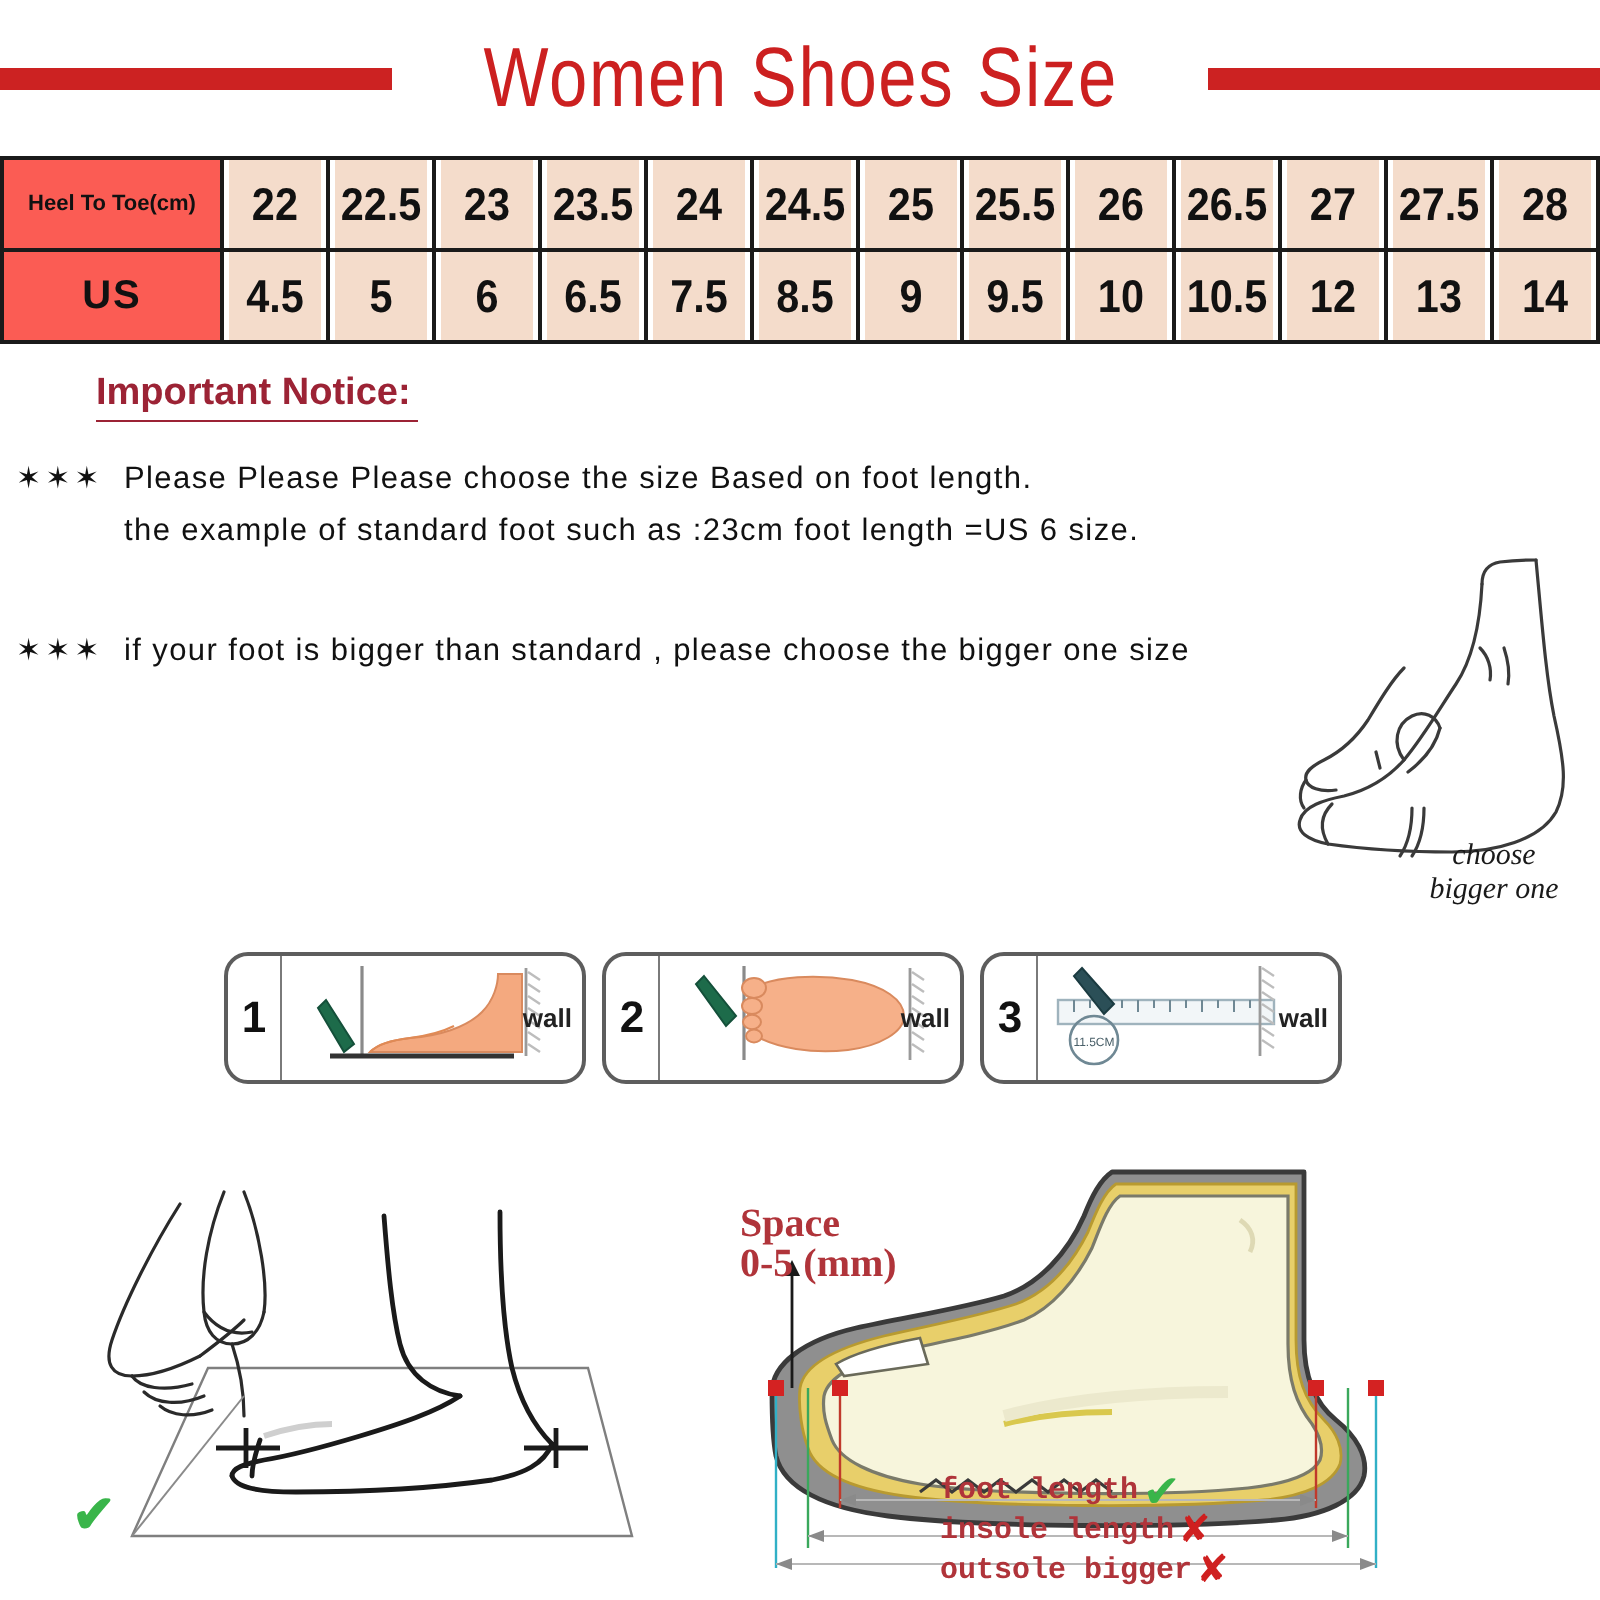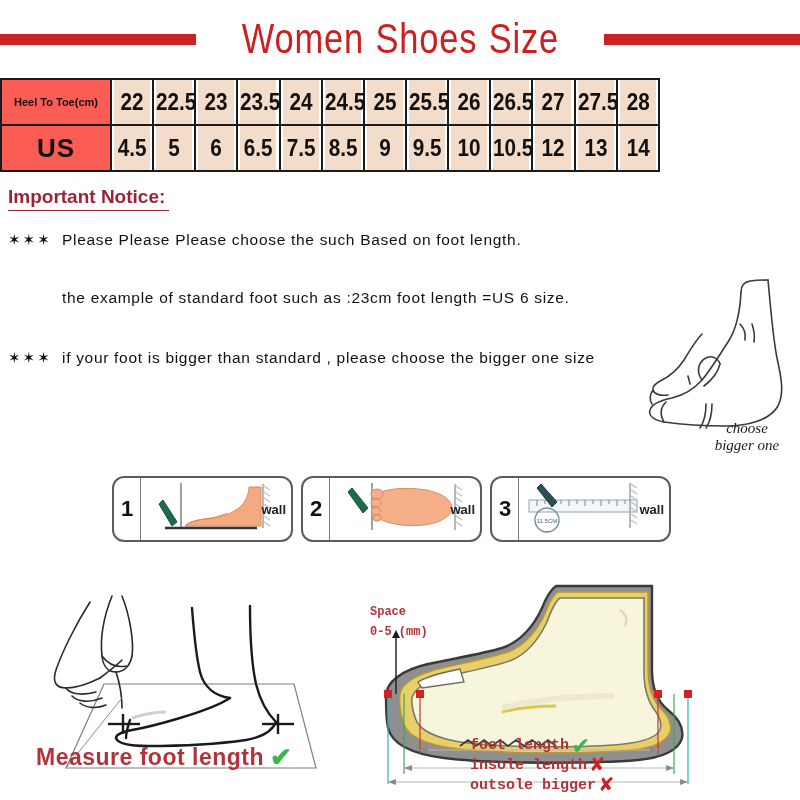"Heel To Toe(cm)" .size-table { width: 660px -> 800px }
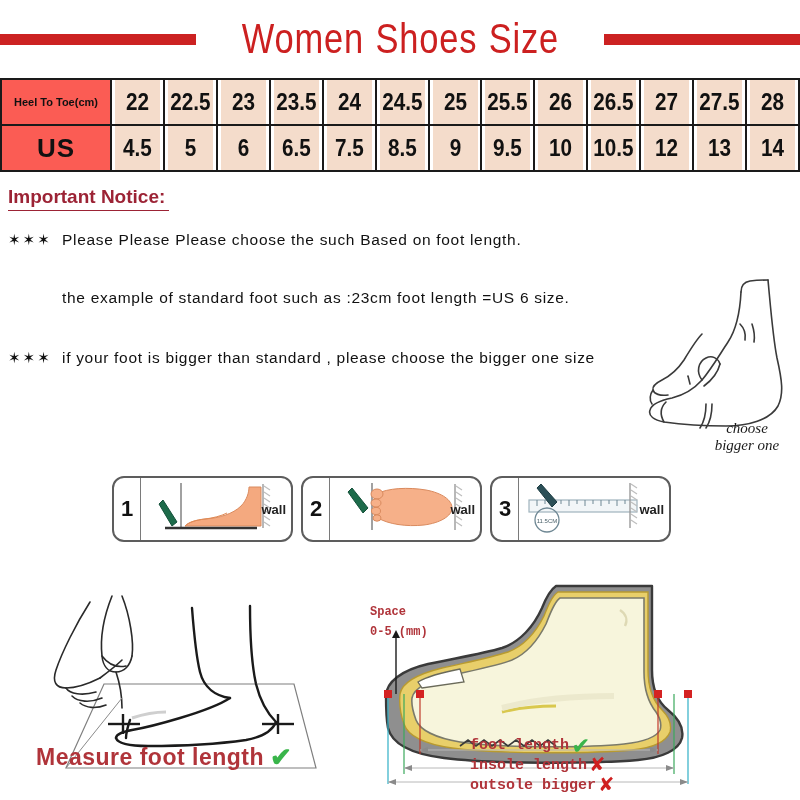"US" td.rowhead { font-size: 26px -> 20px }
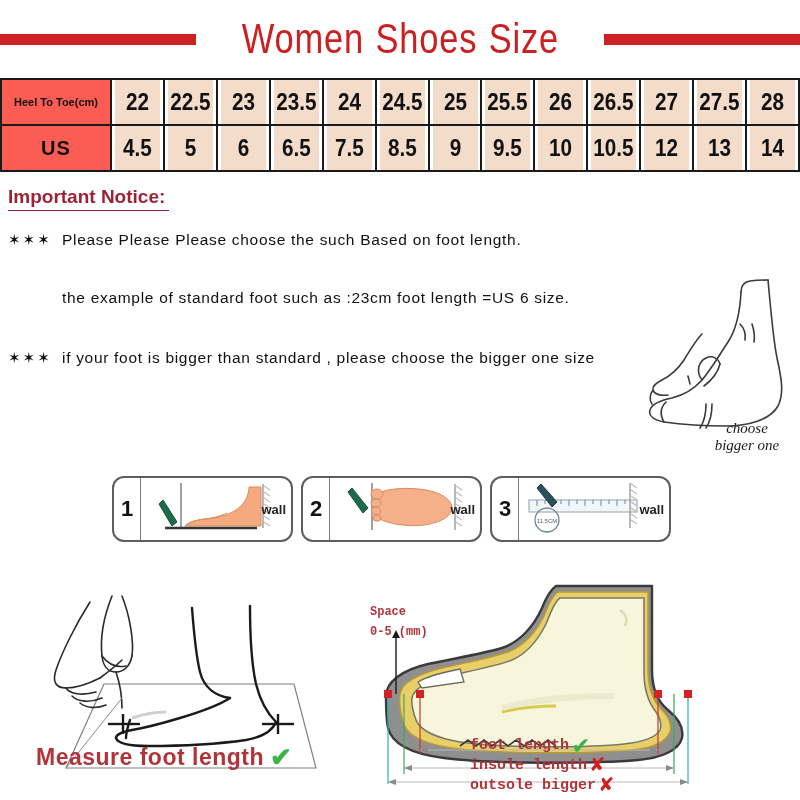"Important Notice:" .notice-title { margin-left: none -> 40px }
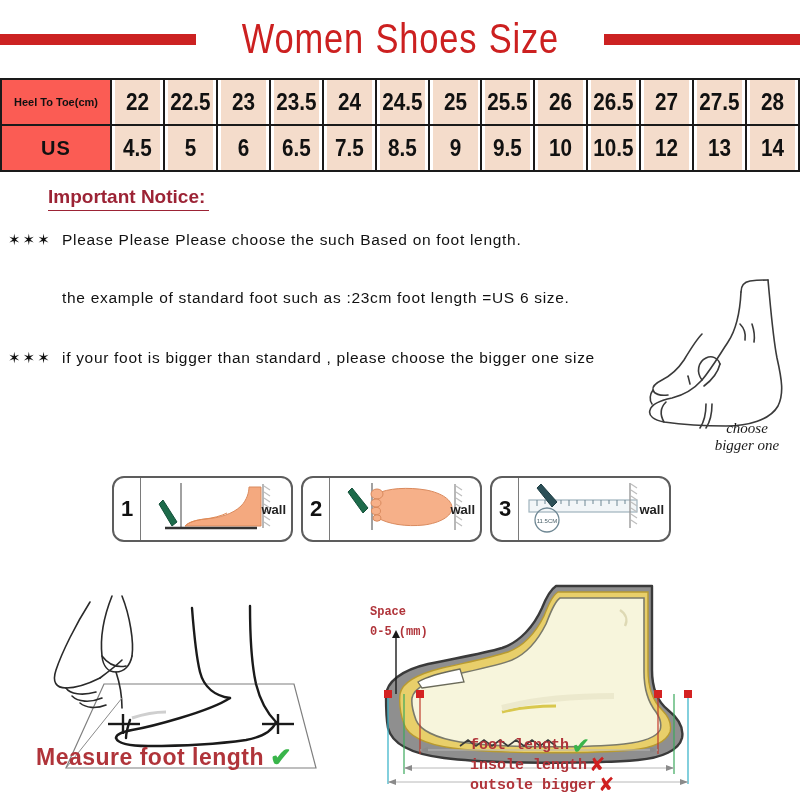"Please Please Please choose the" span { text: such -> size }
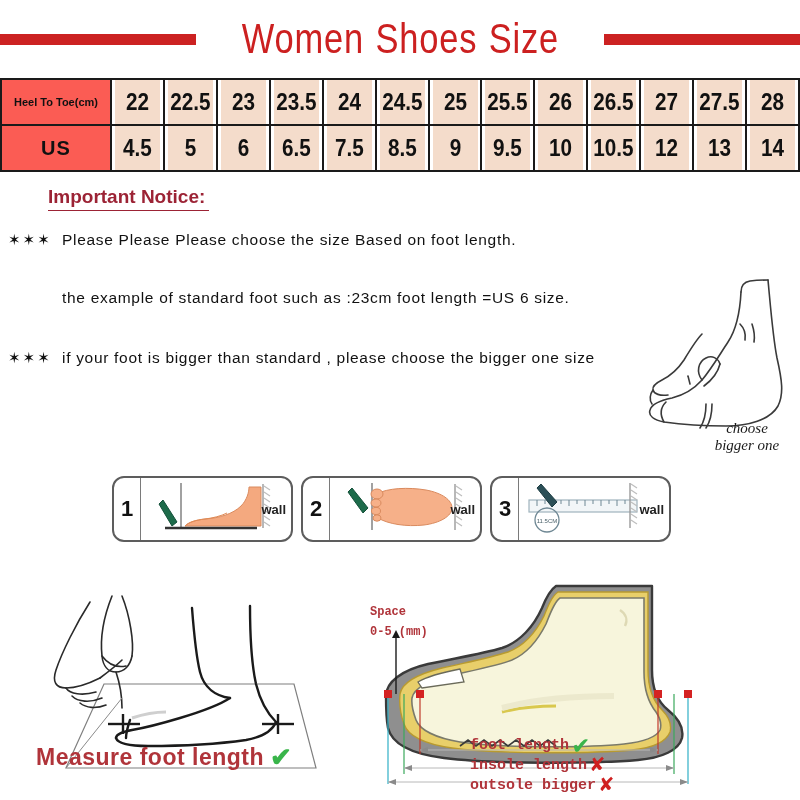"the example of standard foot" .indent { margin-top: 32px -> none }
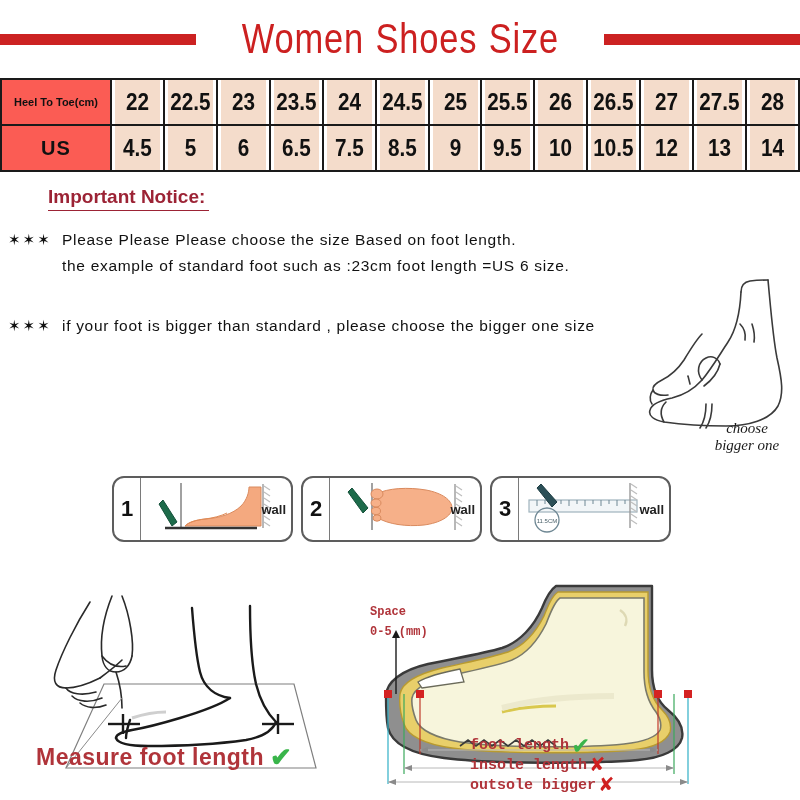"Space" .space-label { font-family: Liberation Mono, monospace -> Liberation Serif, serif; font-size: 12px -> 20px }
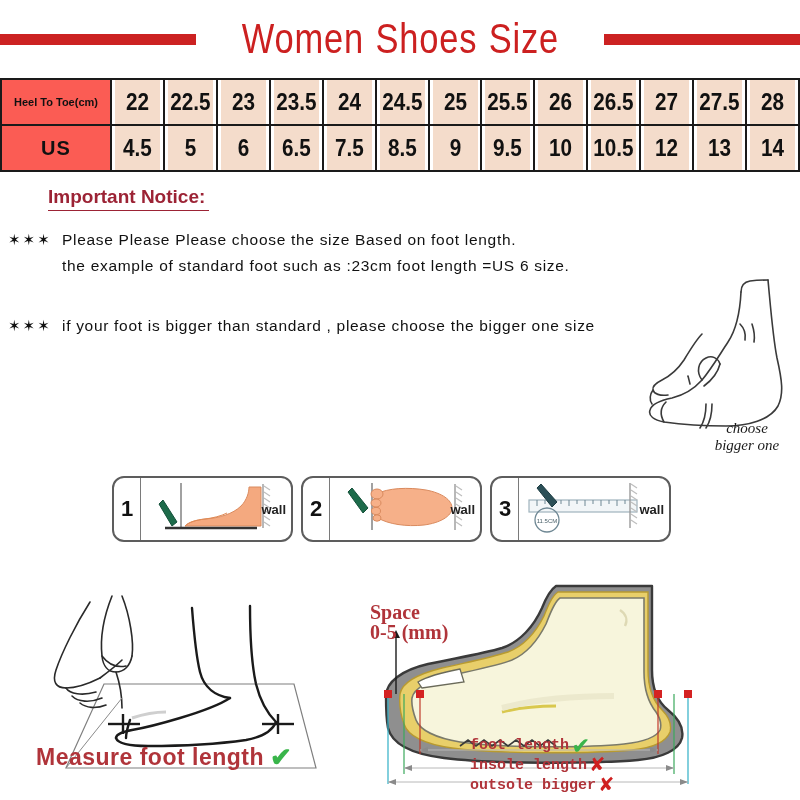"Measure foot length" span { html: <span>Measure foot length</span> -> none }
